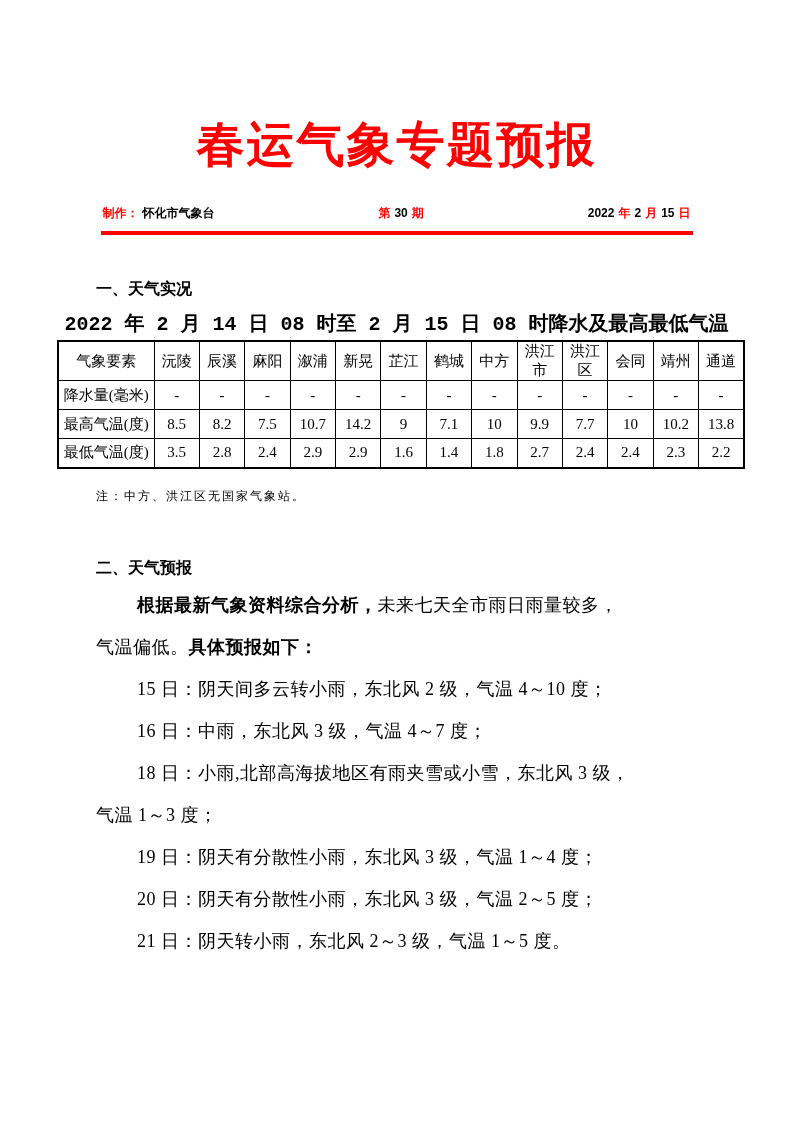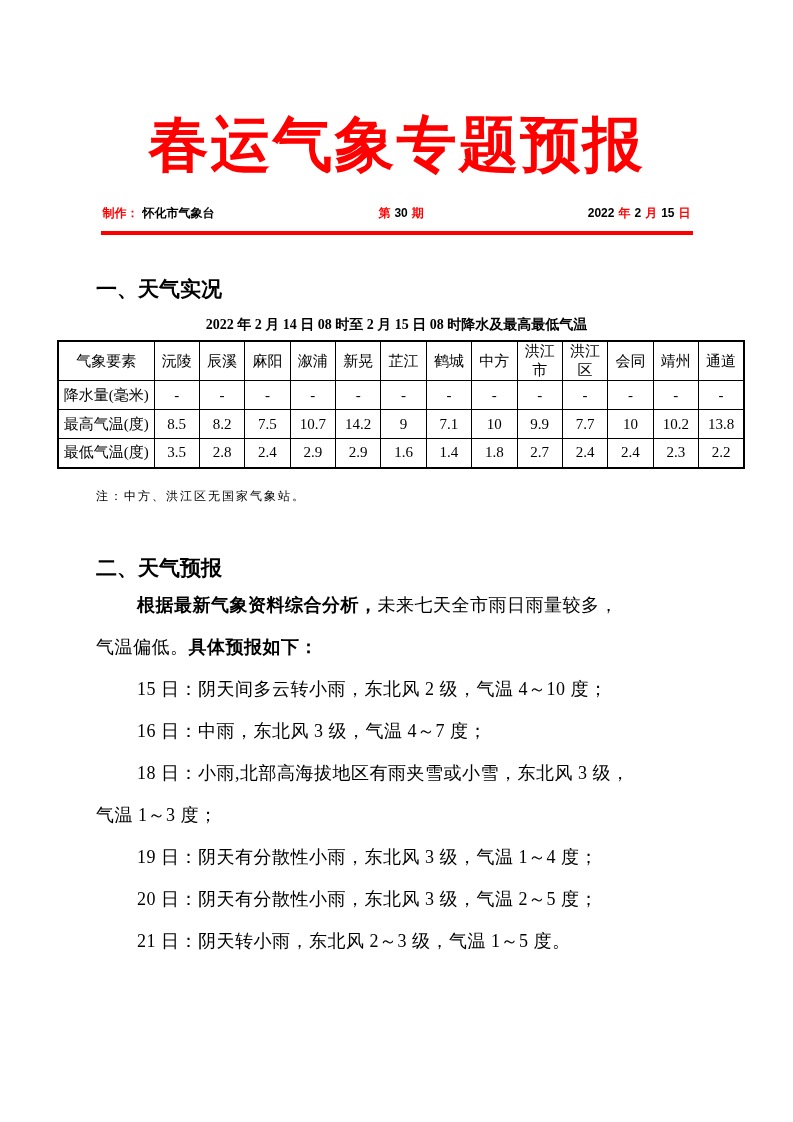"春运气象专题预报" .doc-title { font-size: 60px -> 48px }
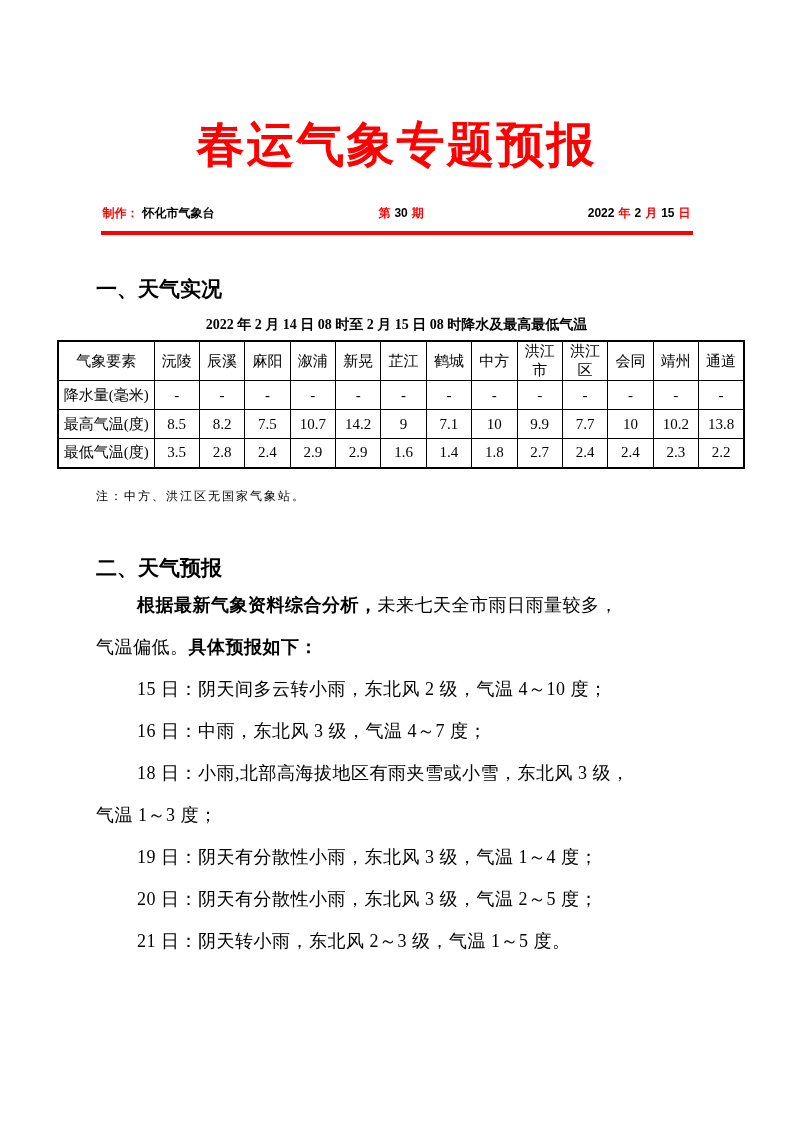"一、天气实况" .sec { font-size: 21px -> 16px }
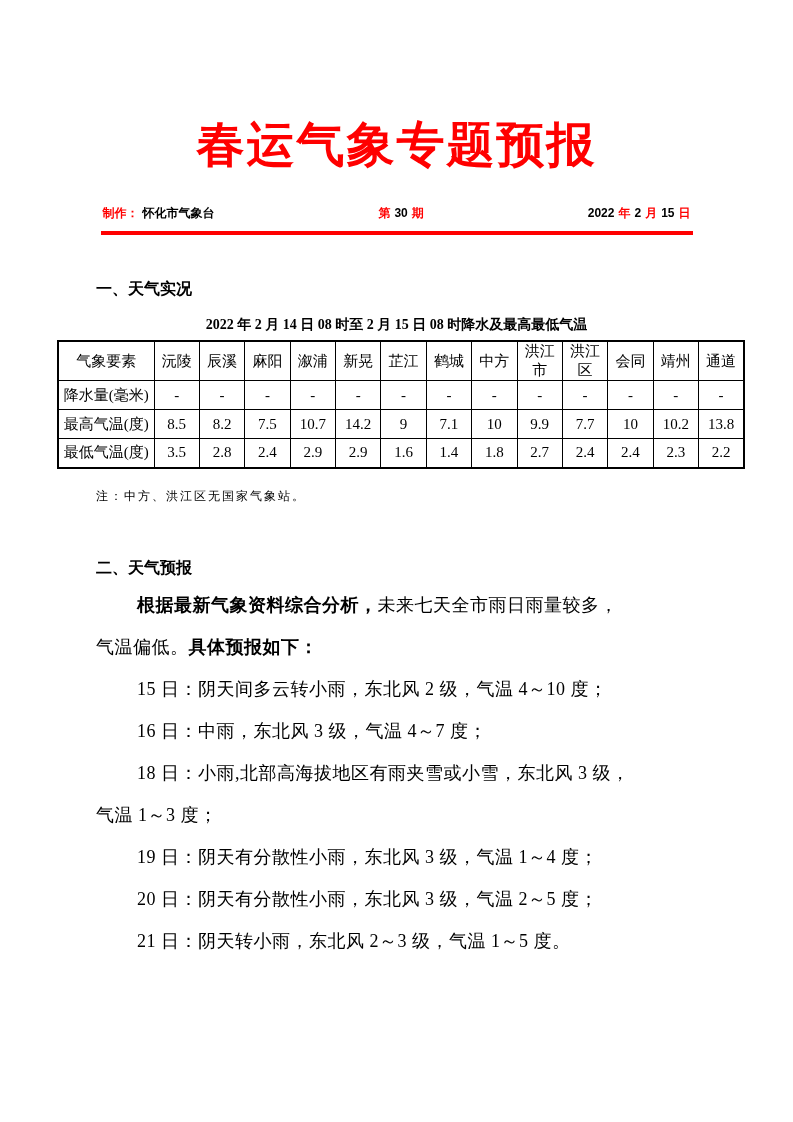"2022 年 2 月 14" .tbl-title { font-family: Liberation Serif, serif -> Liberation Mono, monospace; font-size: 14px -> 20px }
